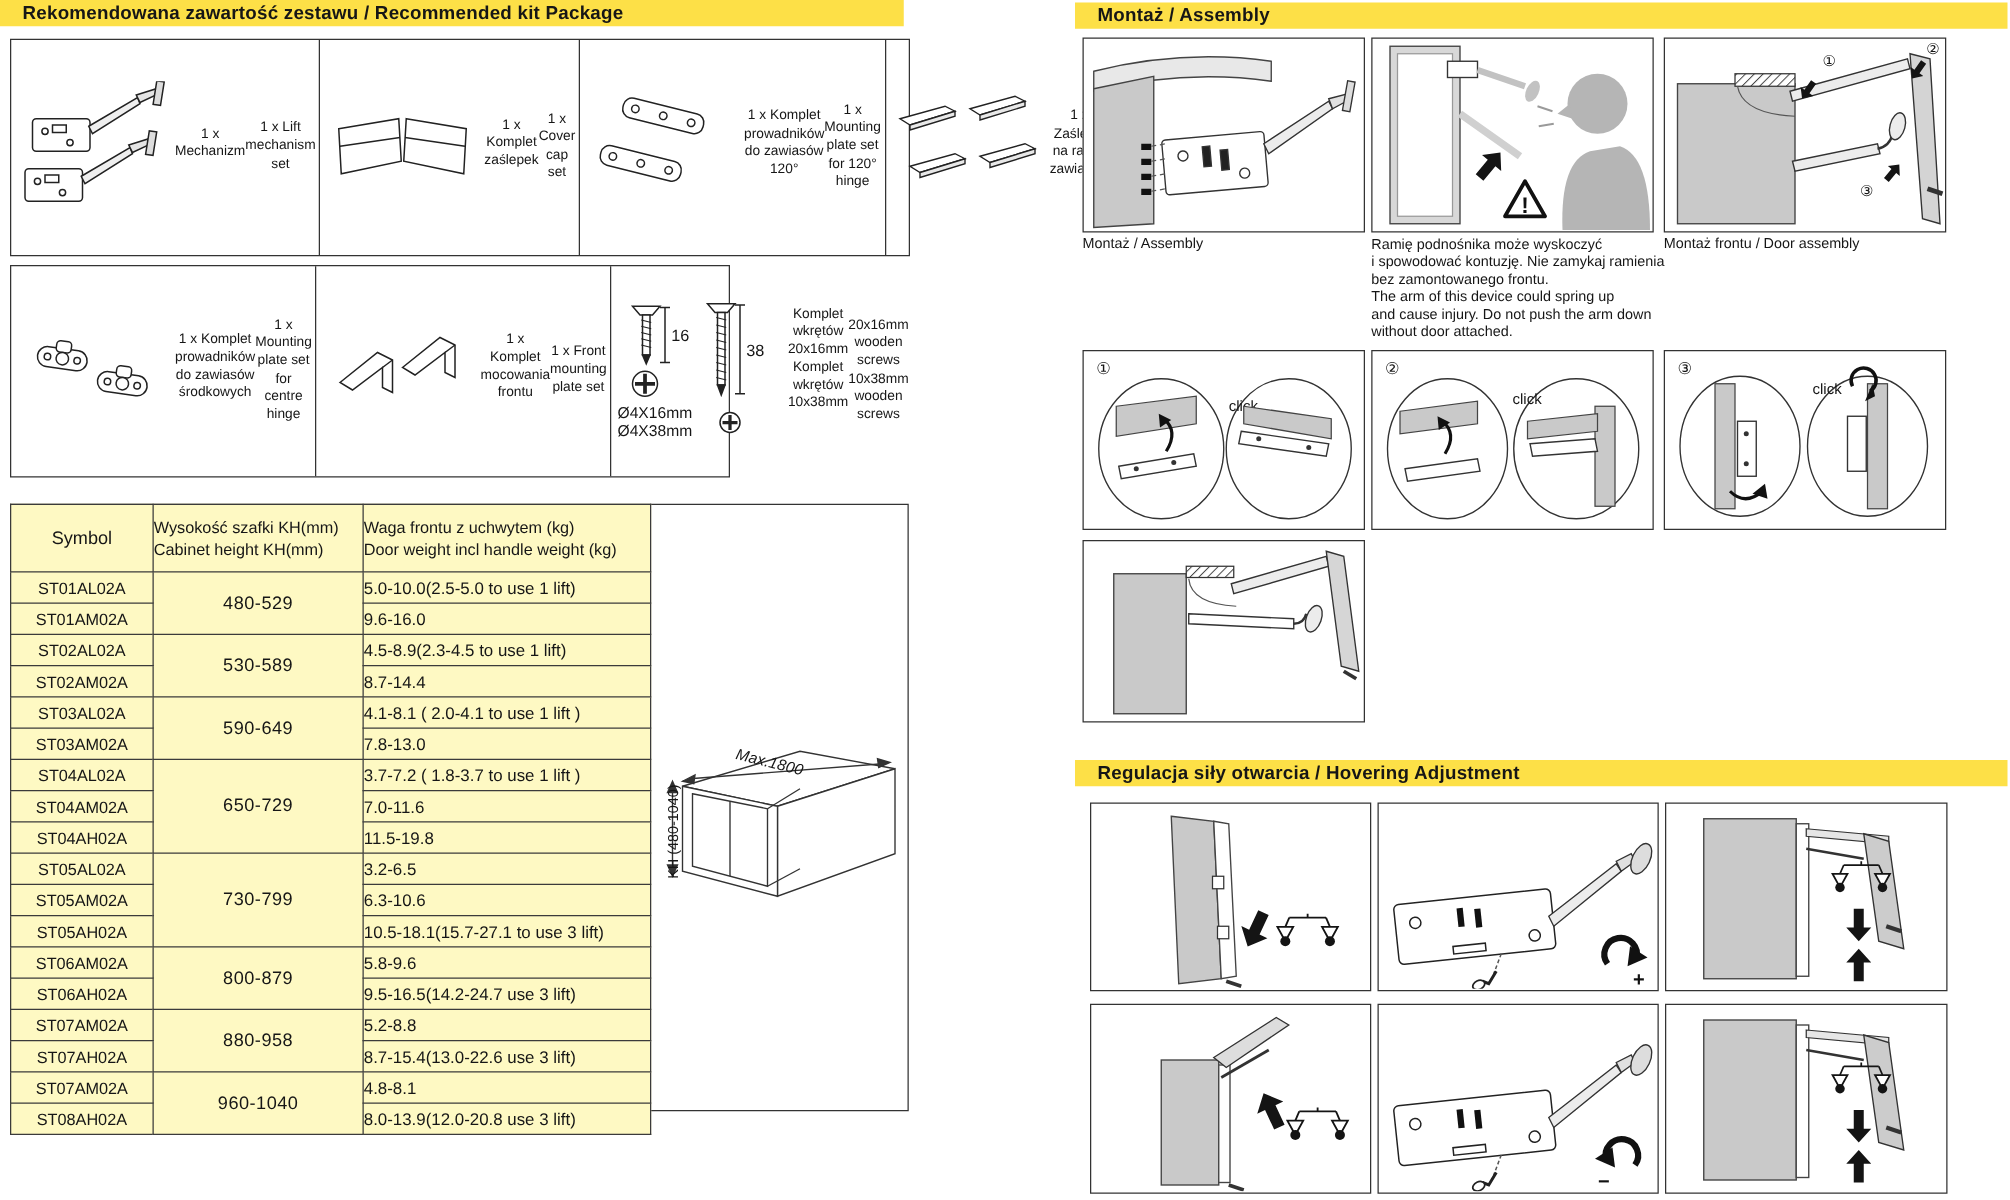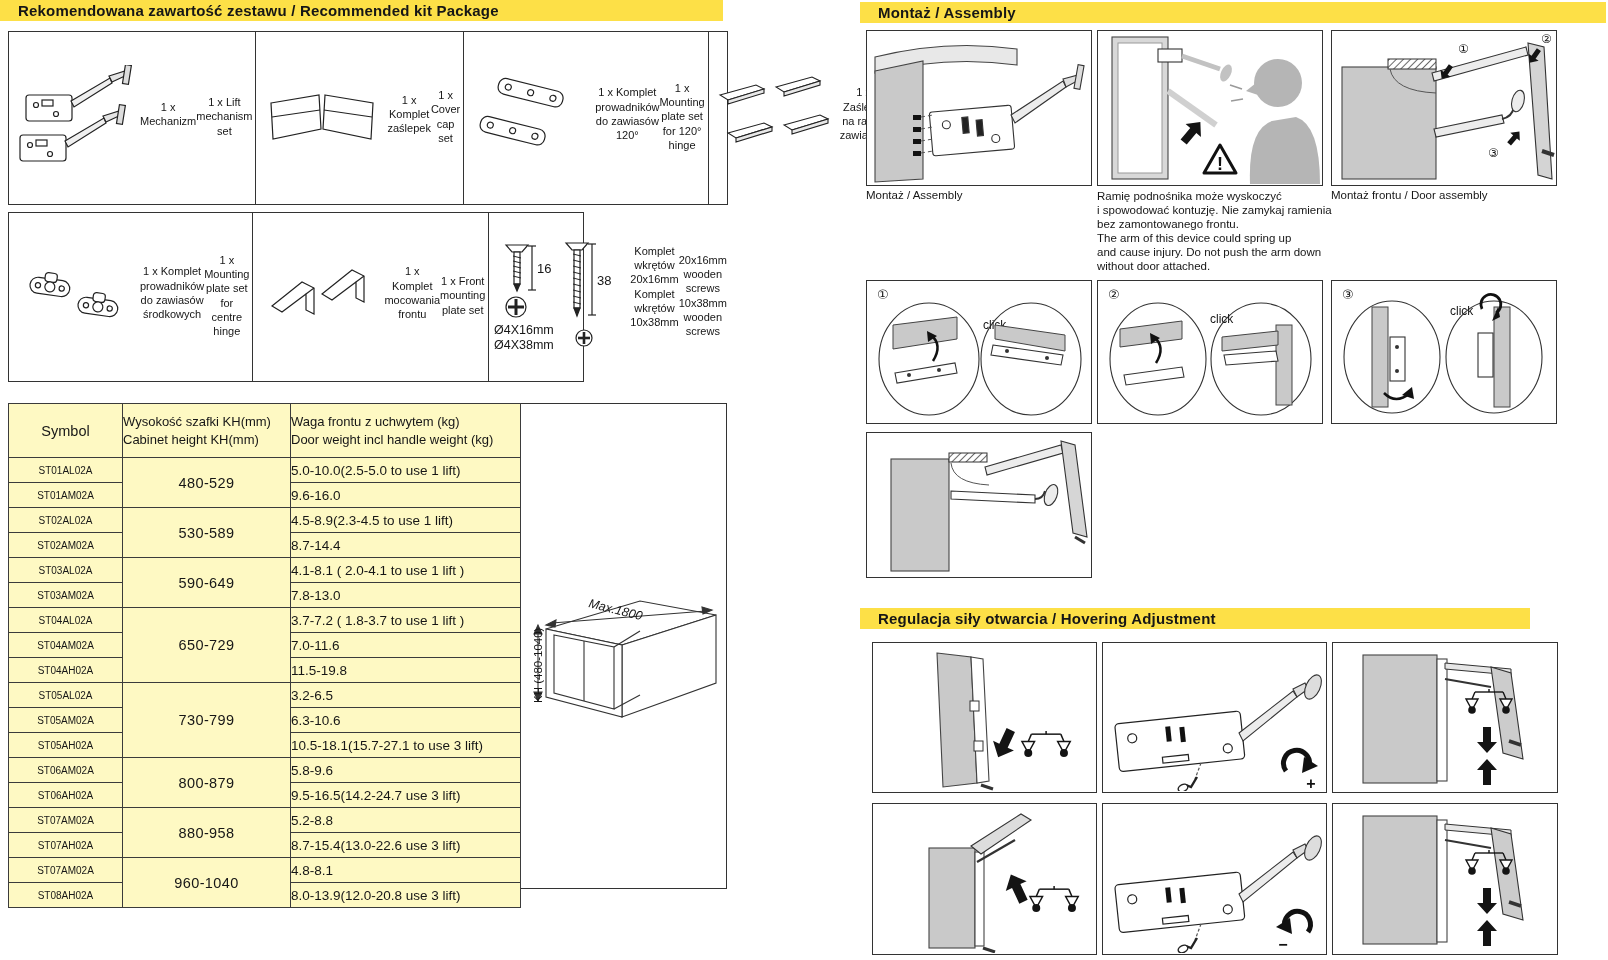"ST01AL02A" .sym { font-size: 10px -> 13px }
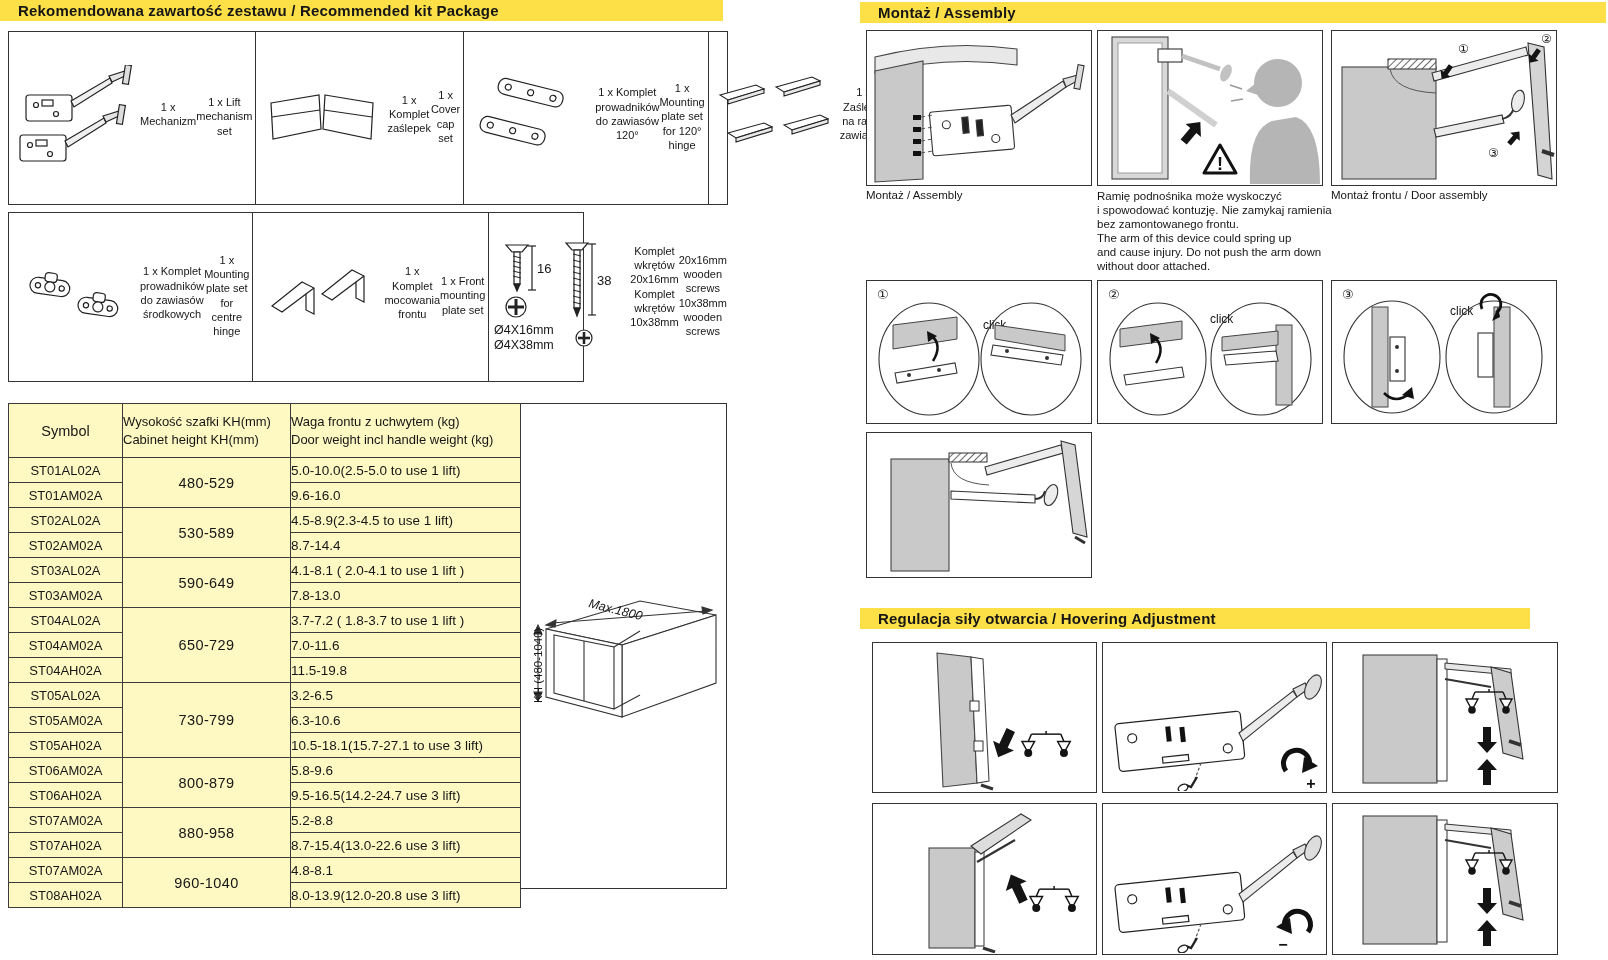"Regulacja siły otwarcia / Hovering" div.abs { width: 670px -> 746px }
